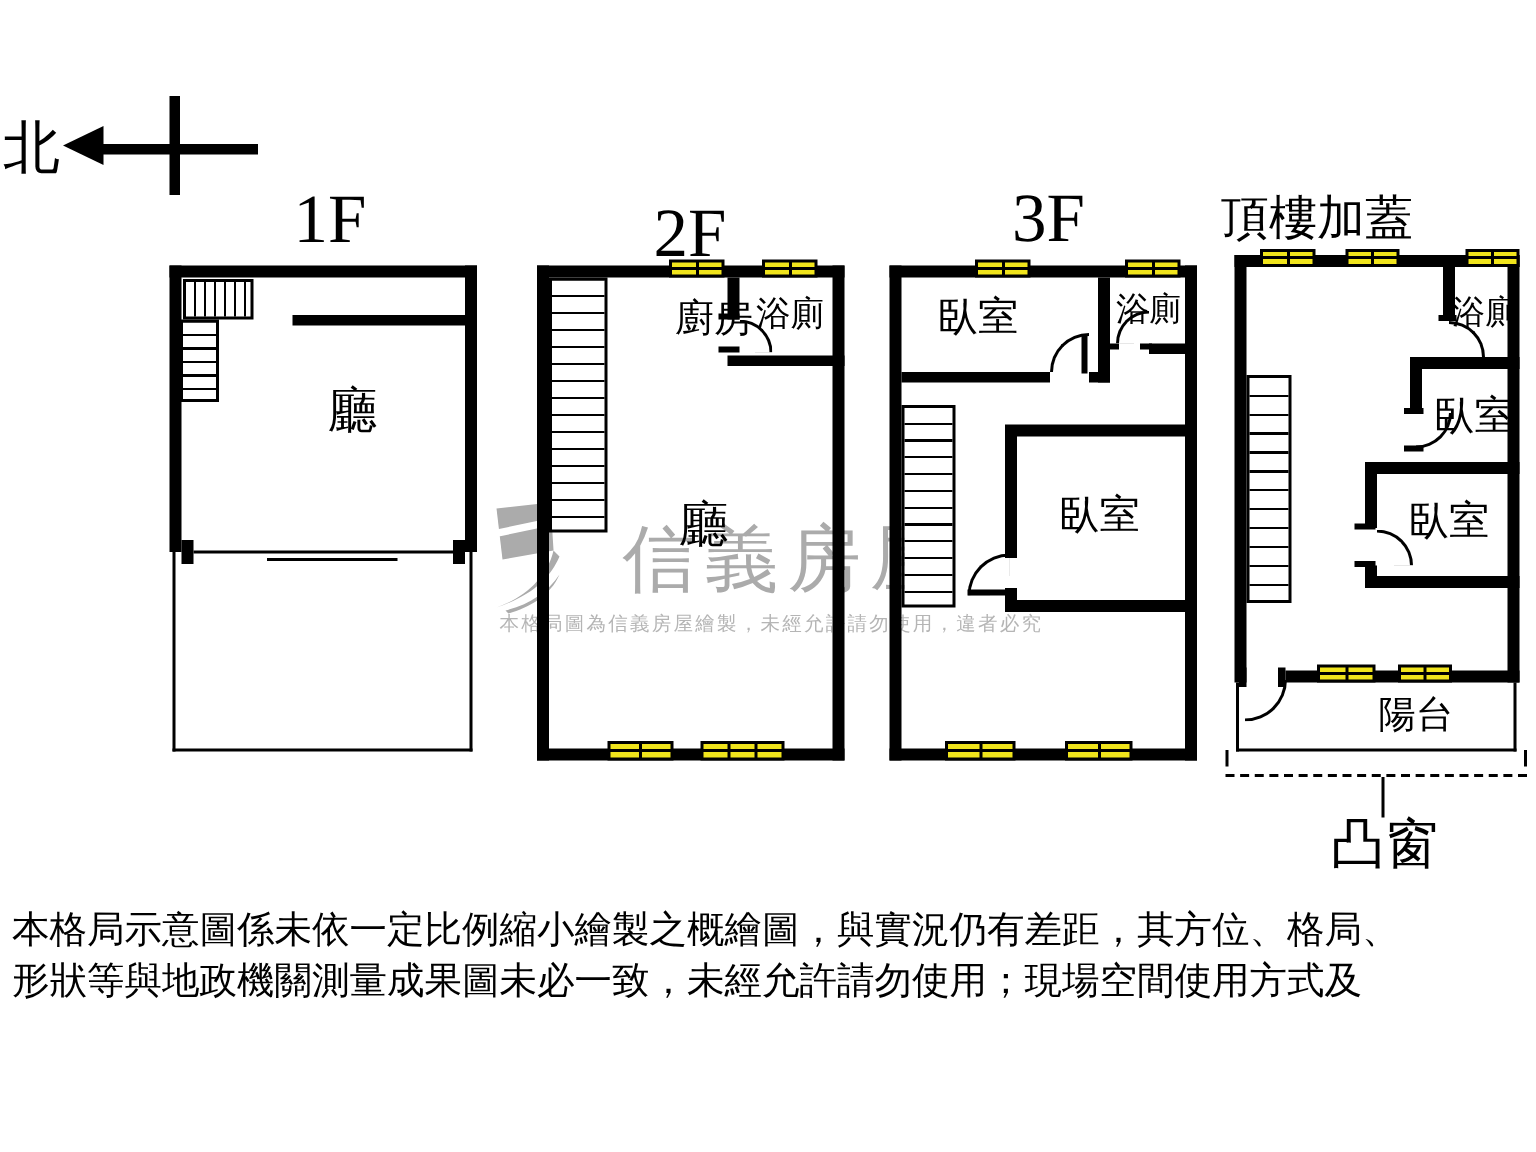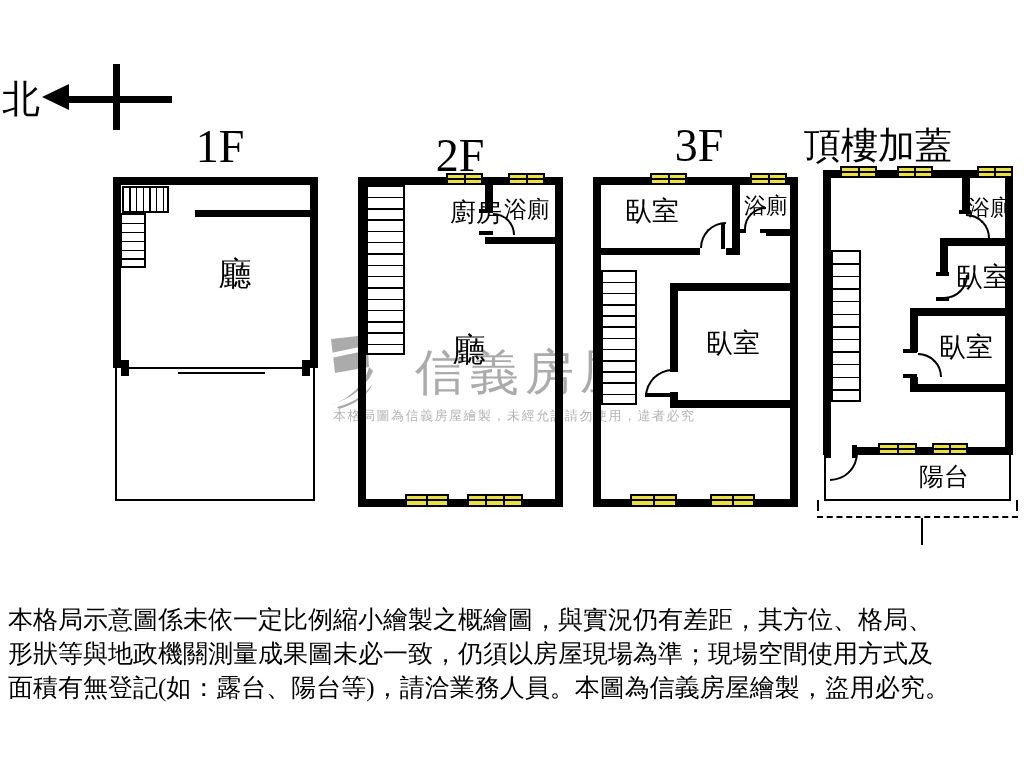"頂樓加蓋" div.title { font-size: 37px -> 32px }
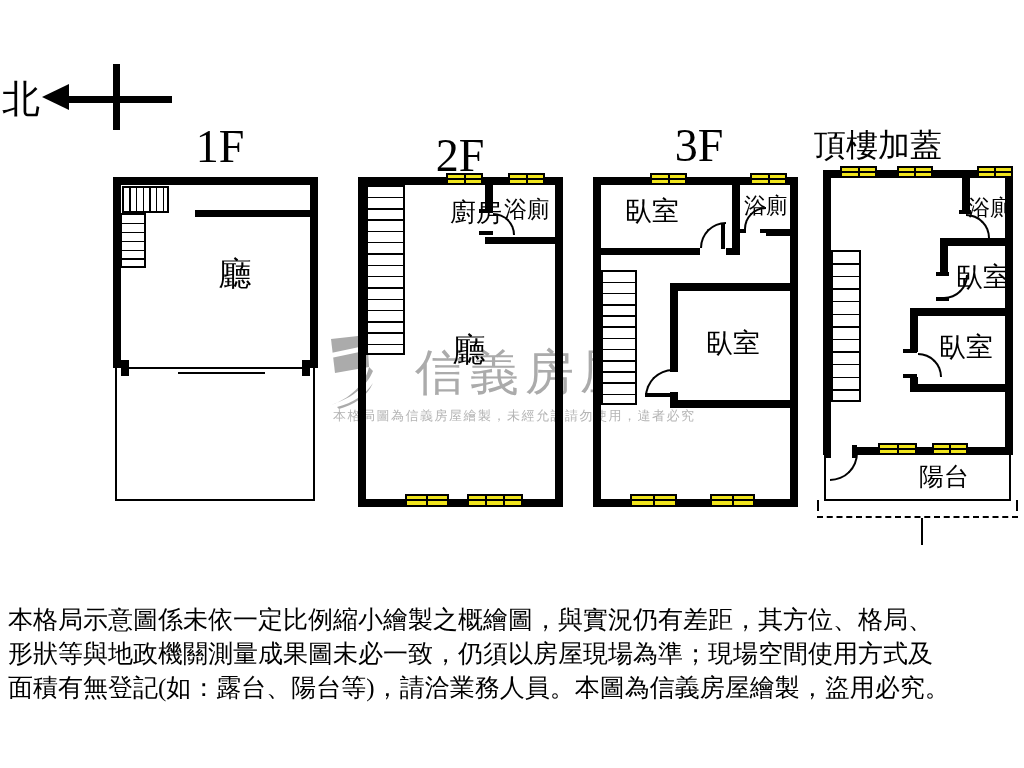"凸窗" div.lbl { html: none -> <div>凸窗</div> }
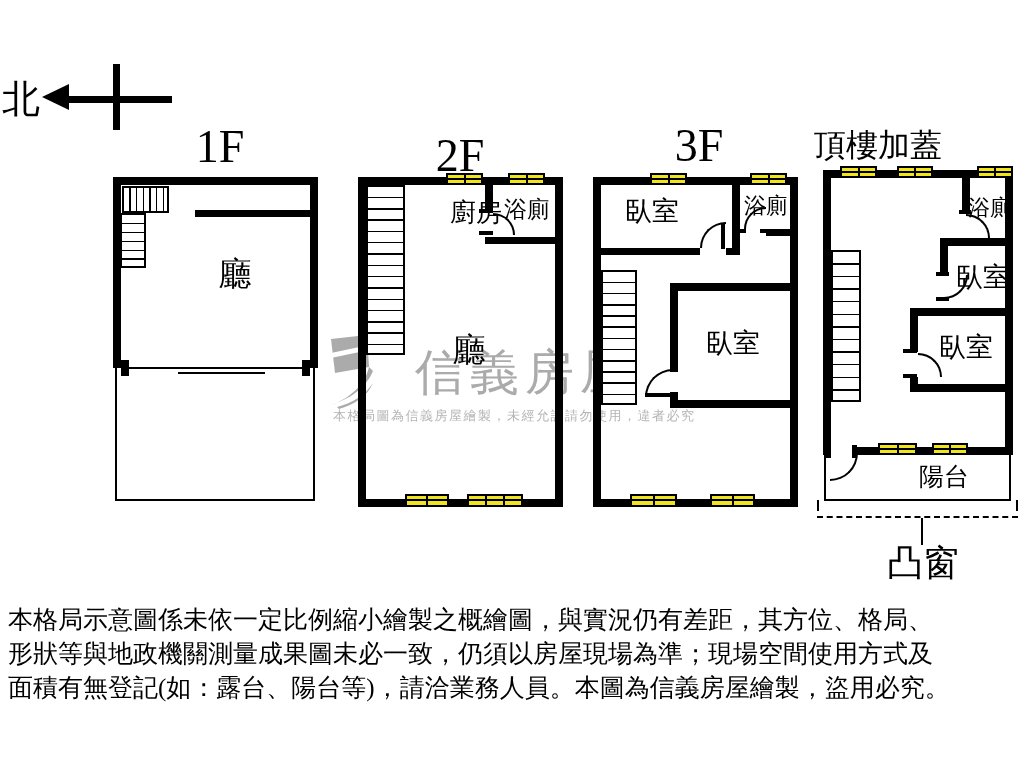"形狀等與地政機關測量成果圖未必一致，仍須以房屋現場為準；現場空間使用方式及" div.disc { text: 仍須以房屋現場為準 -> 未經允許請勿使用 }
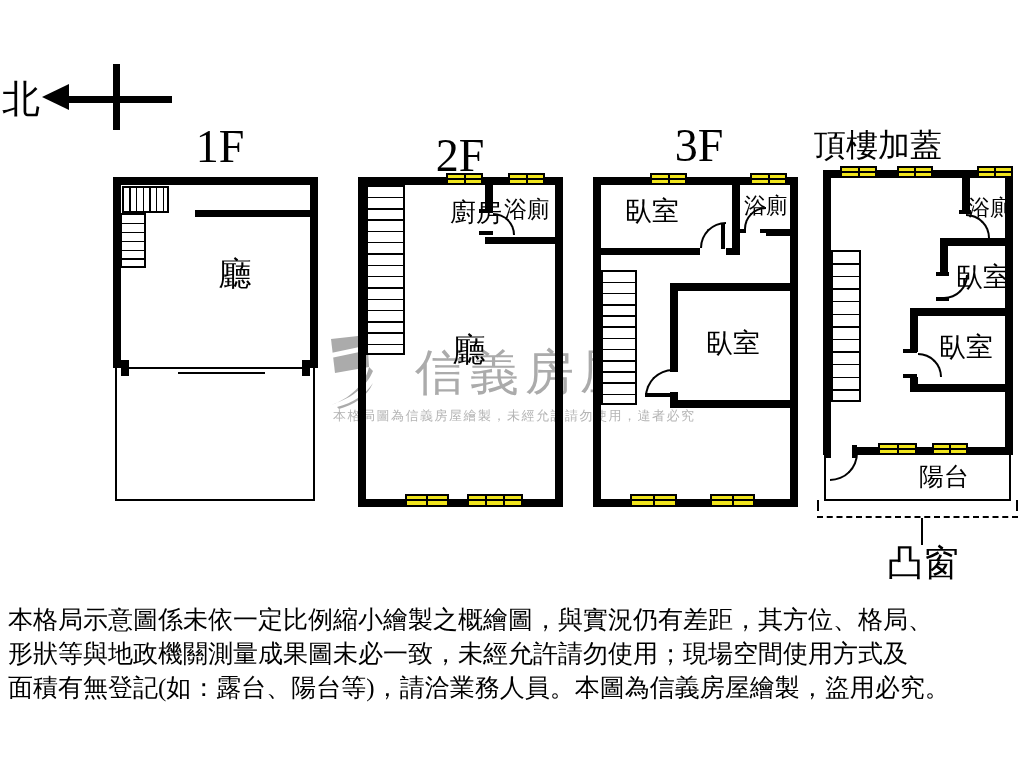"面積有無登記(如：露台、陽台等)，請洽業務人員。本圖為信義房屋繪製，盜用必究。" div.disc { html: <div>面積有無登記(如：露台、陽台等)，請洽業務人員。本圖為信義房屋繪製，盜用必究。</div> -> none }
